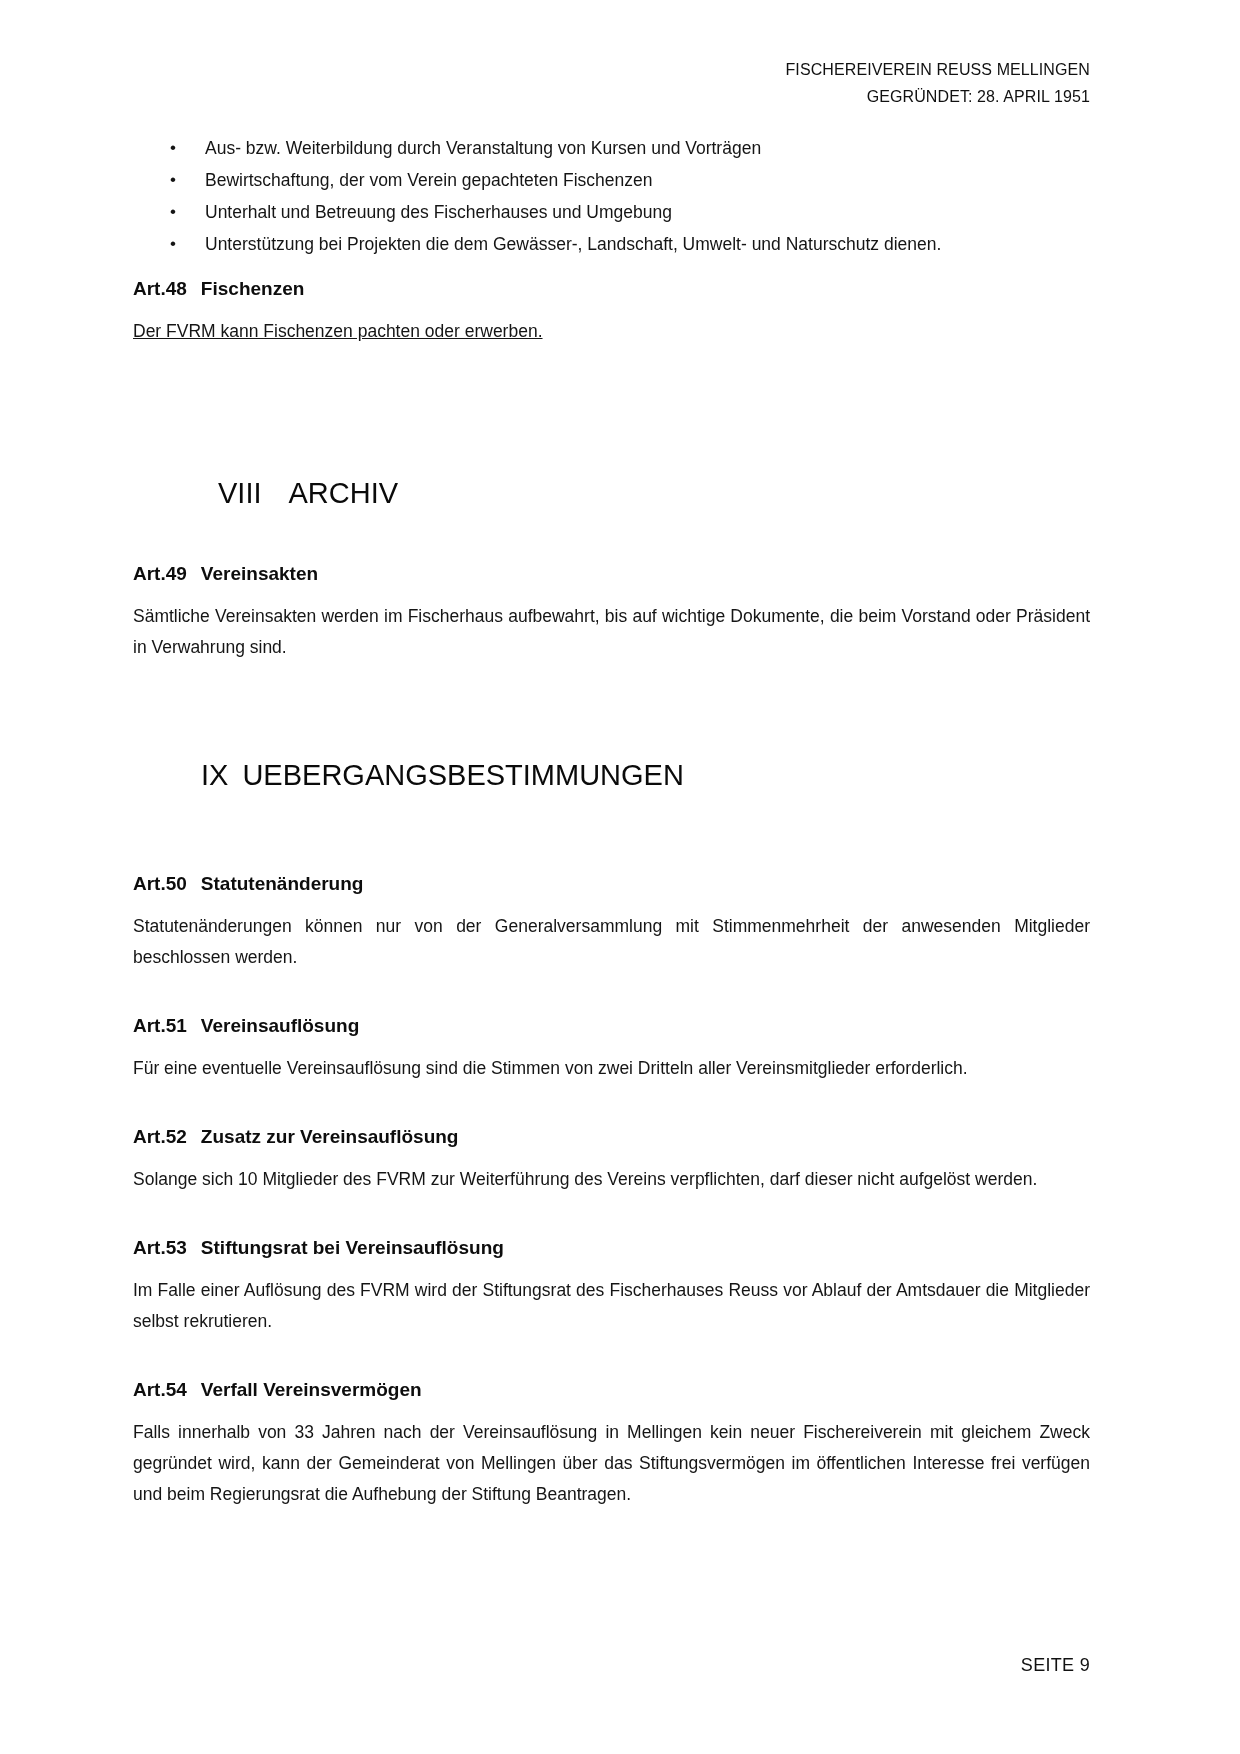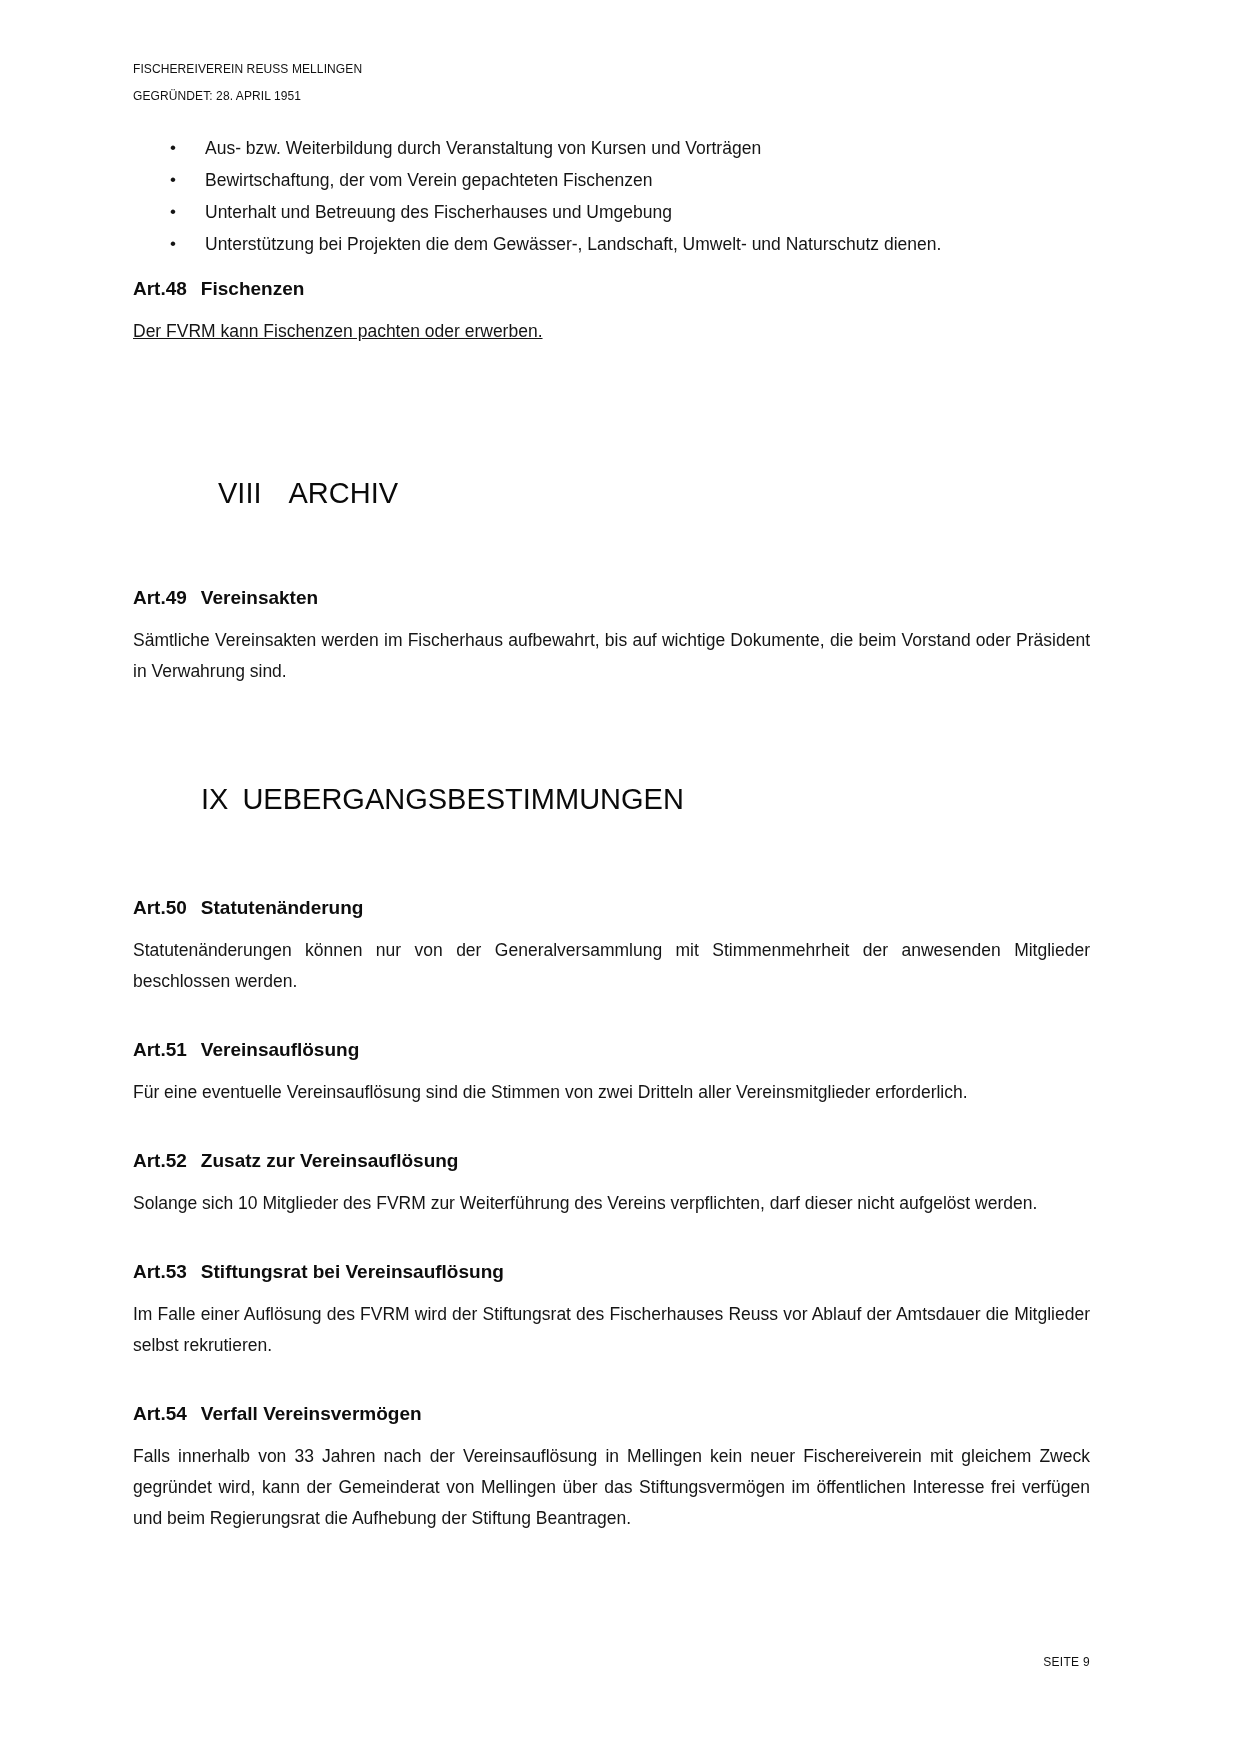"FISCHEREIVEREIN REUSS MELLINGEN" .doc-header { font-size: 12px -> 16px; text-align: none -> right }
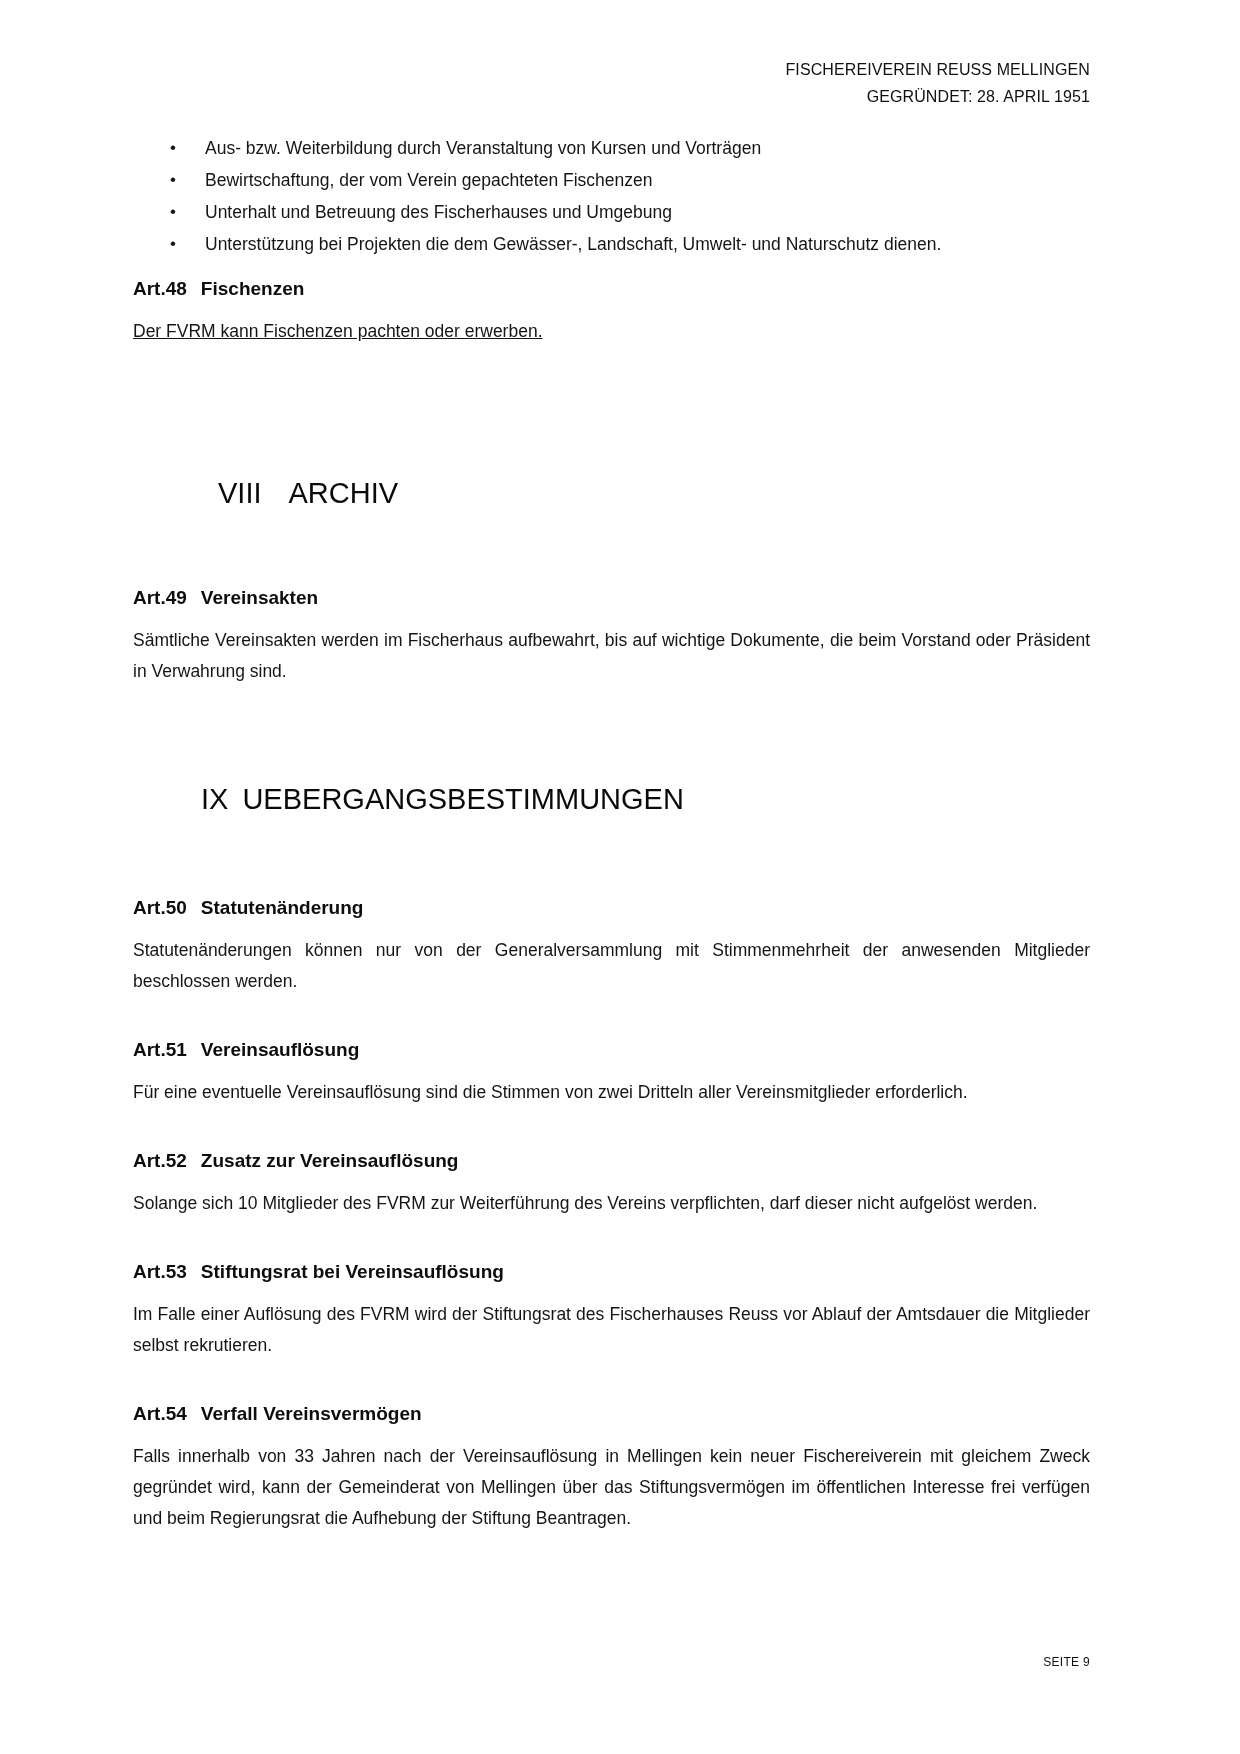"Art.49 Vereinsakten" .h-after-sec8 { margin-top: 72px -> 48px }
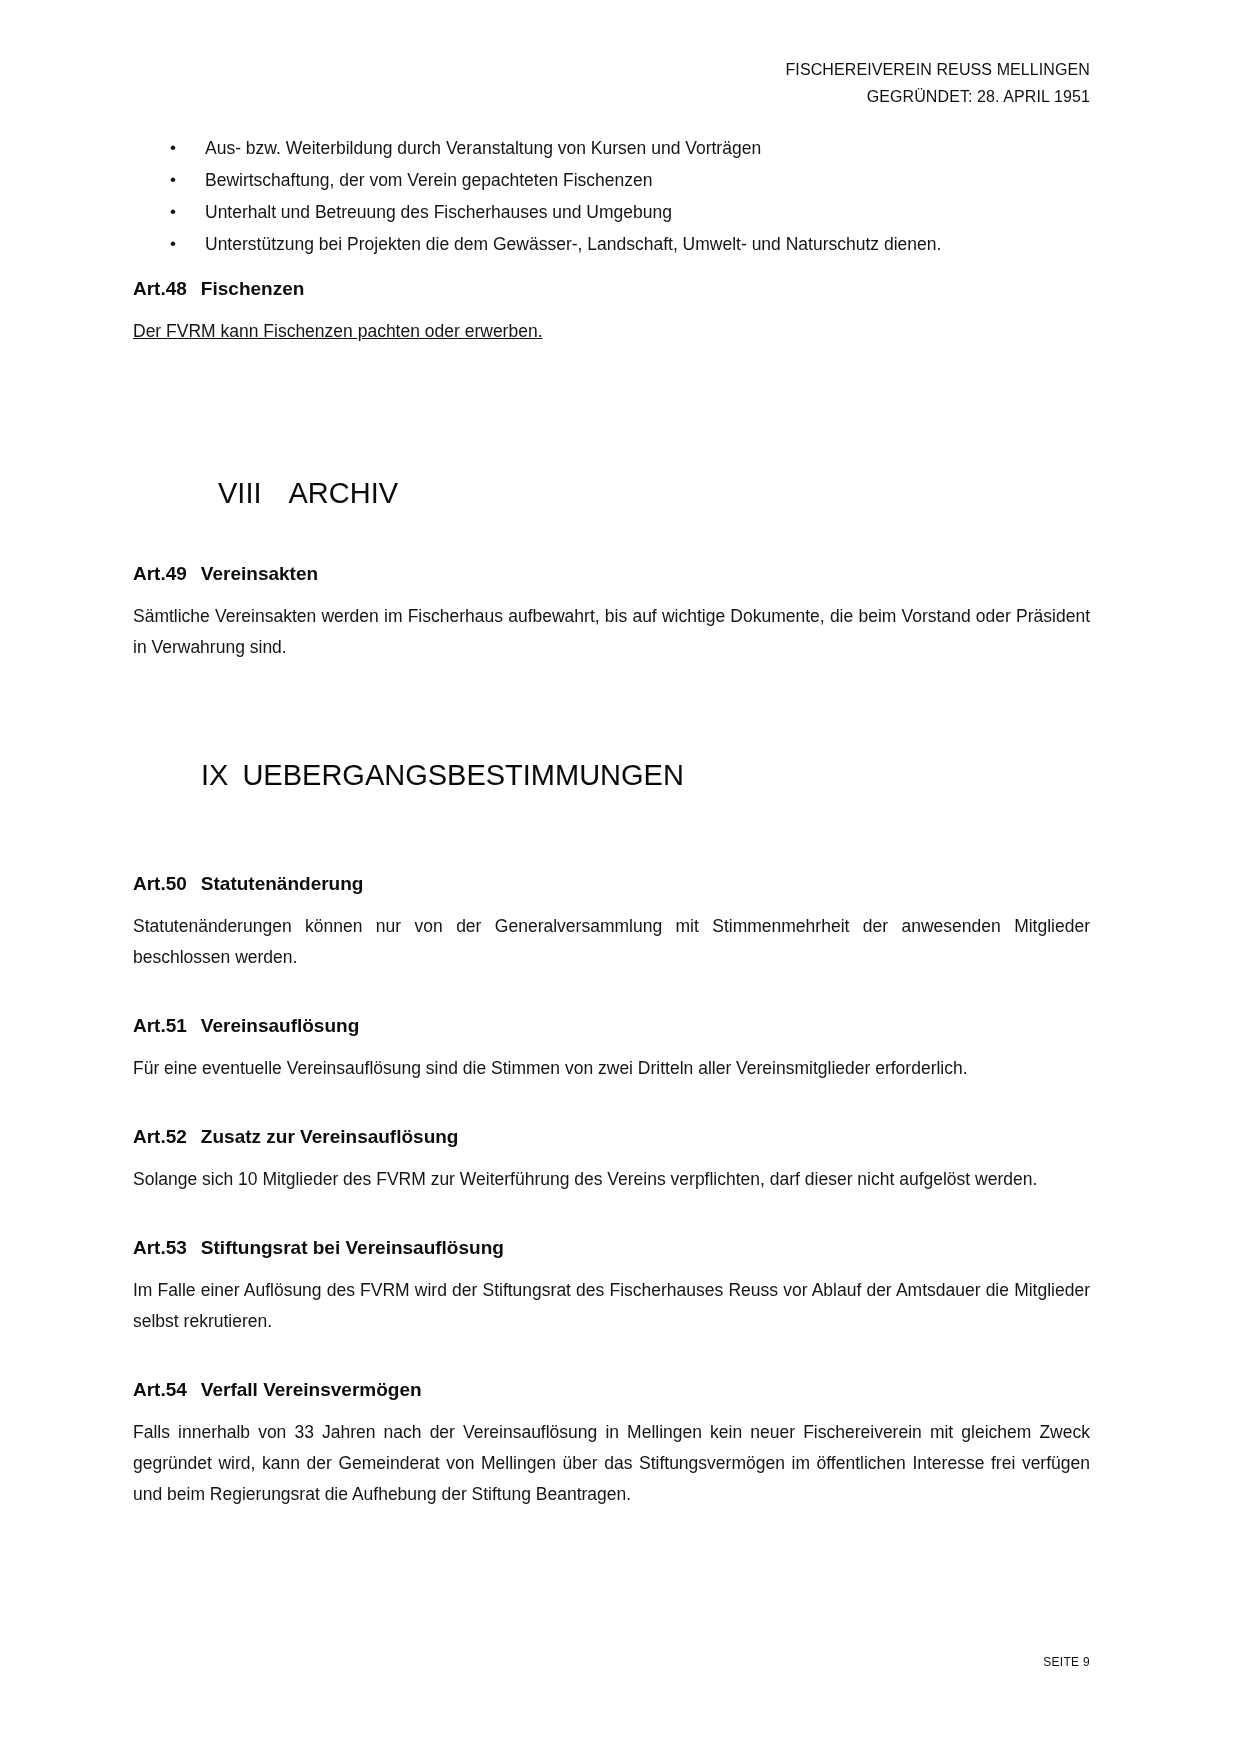"SEITE 9" .page-footer { font-size: 12px -> 18px }
